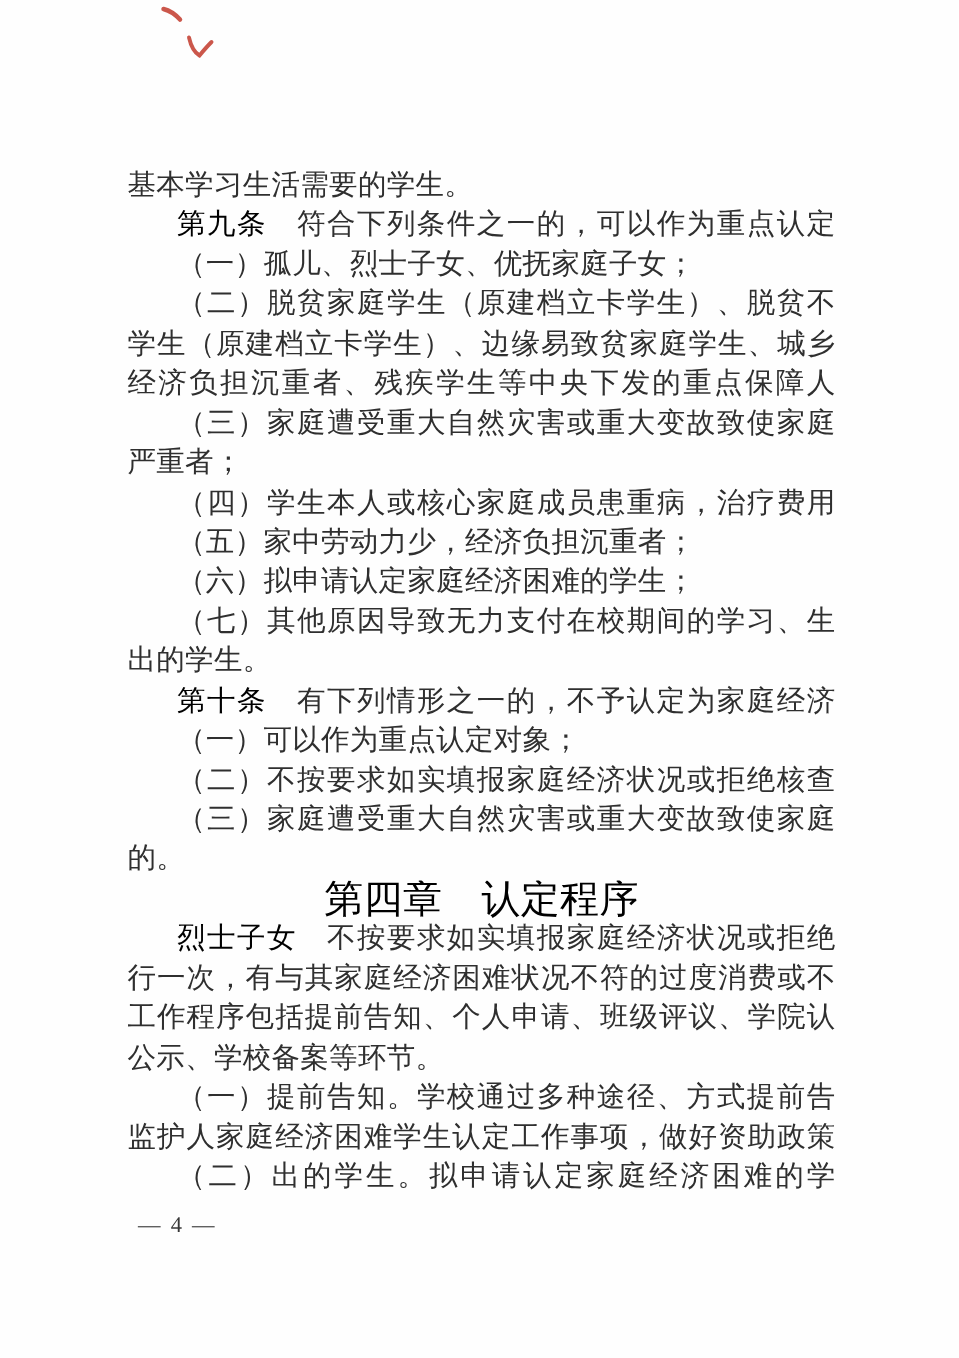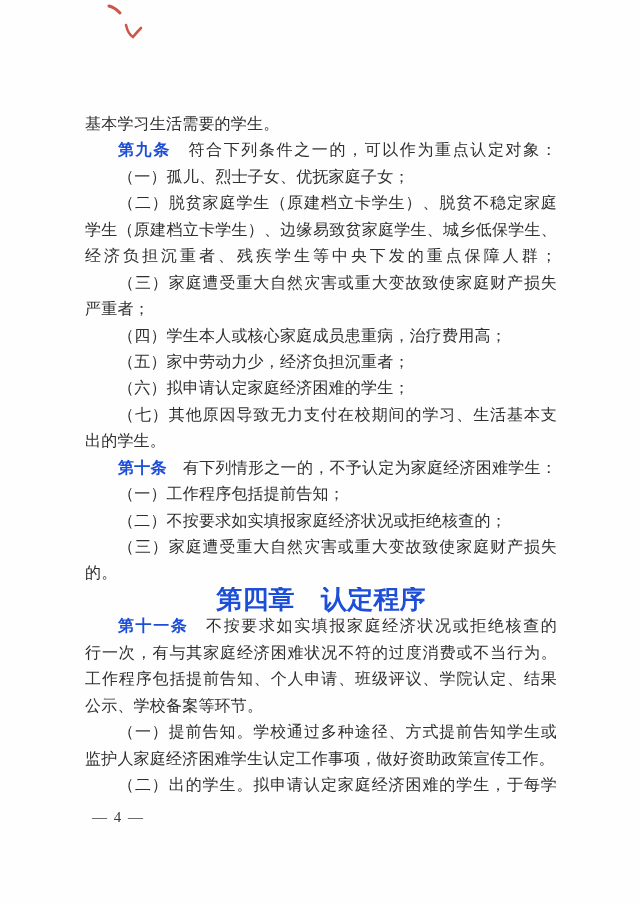"基本学习生活需要的学生。" .line { font-size: 16px -> 19px }
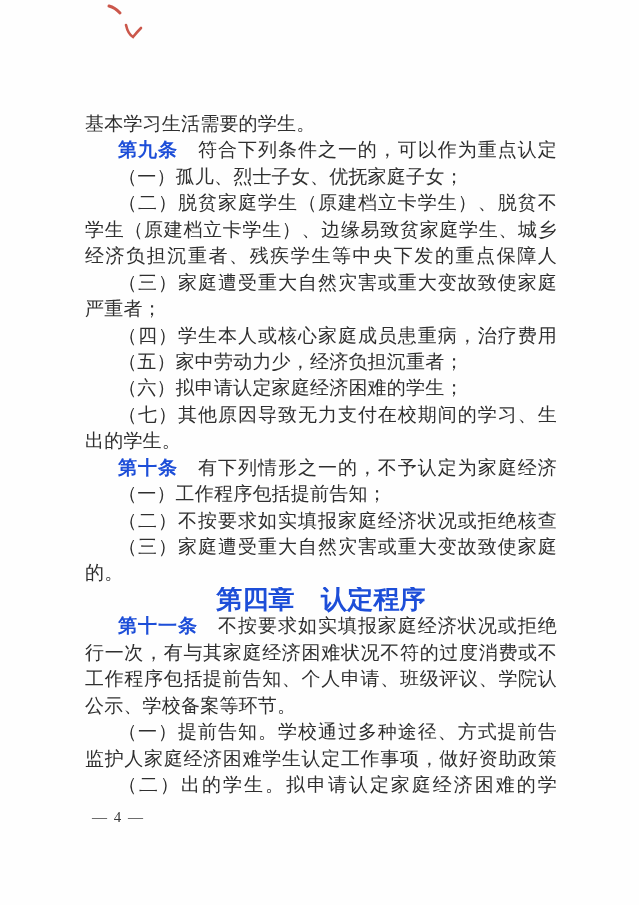"第九条" .line .b { color: #1d4ed8 -> #000000; font-weight: bold -> normal }
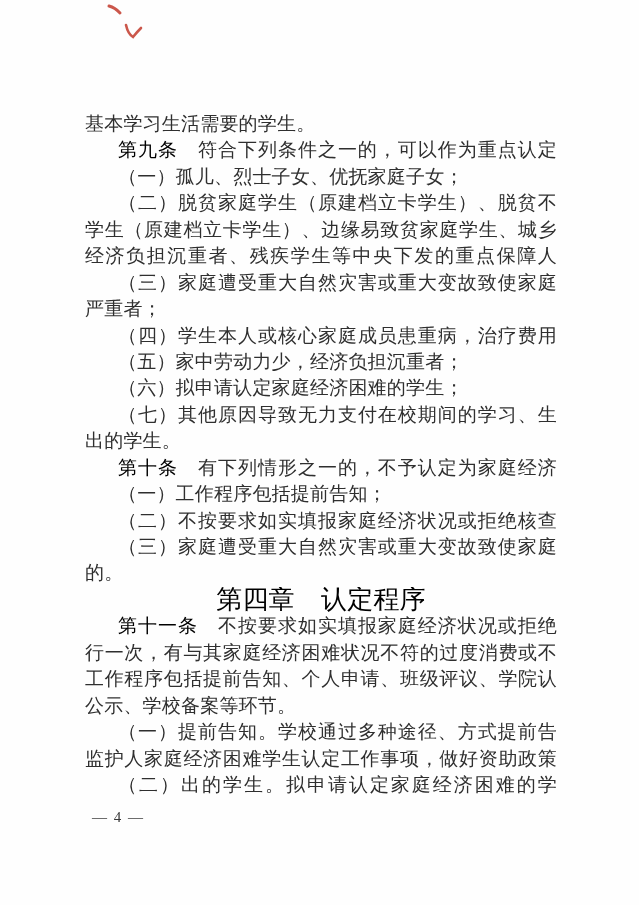"（一）工作程序包括提前告知；" span { text: 工作程序包括提前告知 -> 可以作为重点认定对象 }
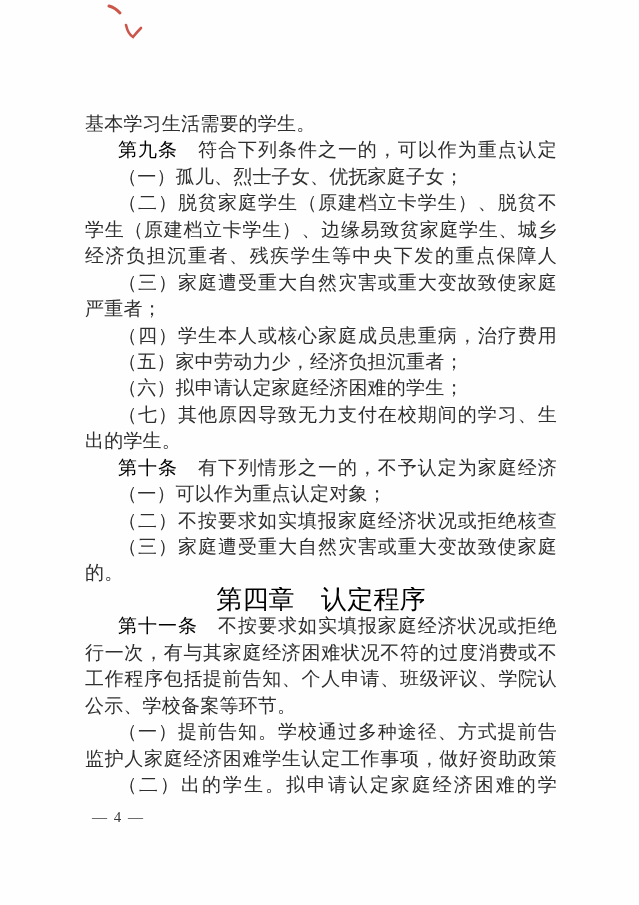"第十一条" span.b { text: 第十一条 -> 烈士子女 }
